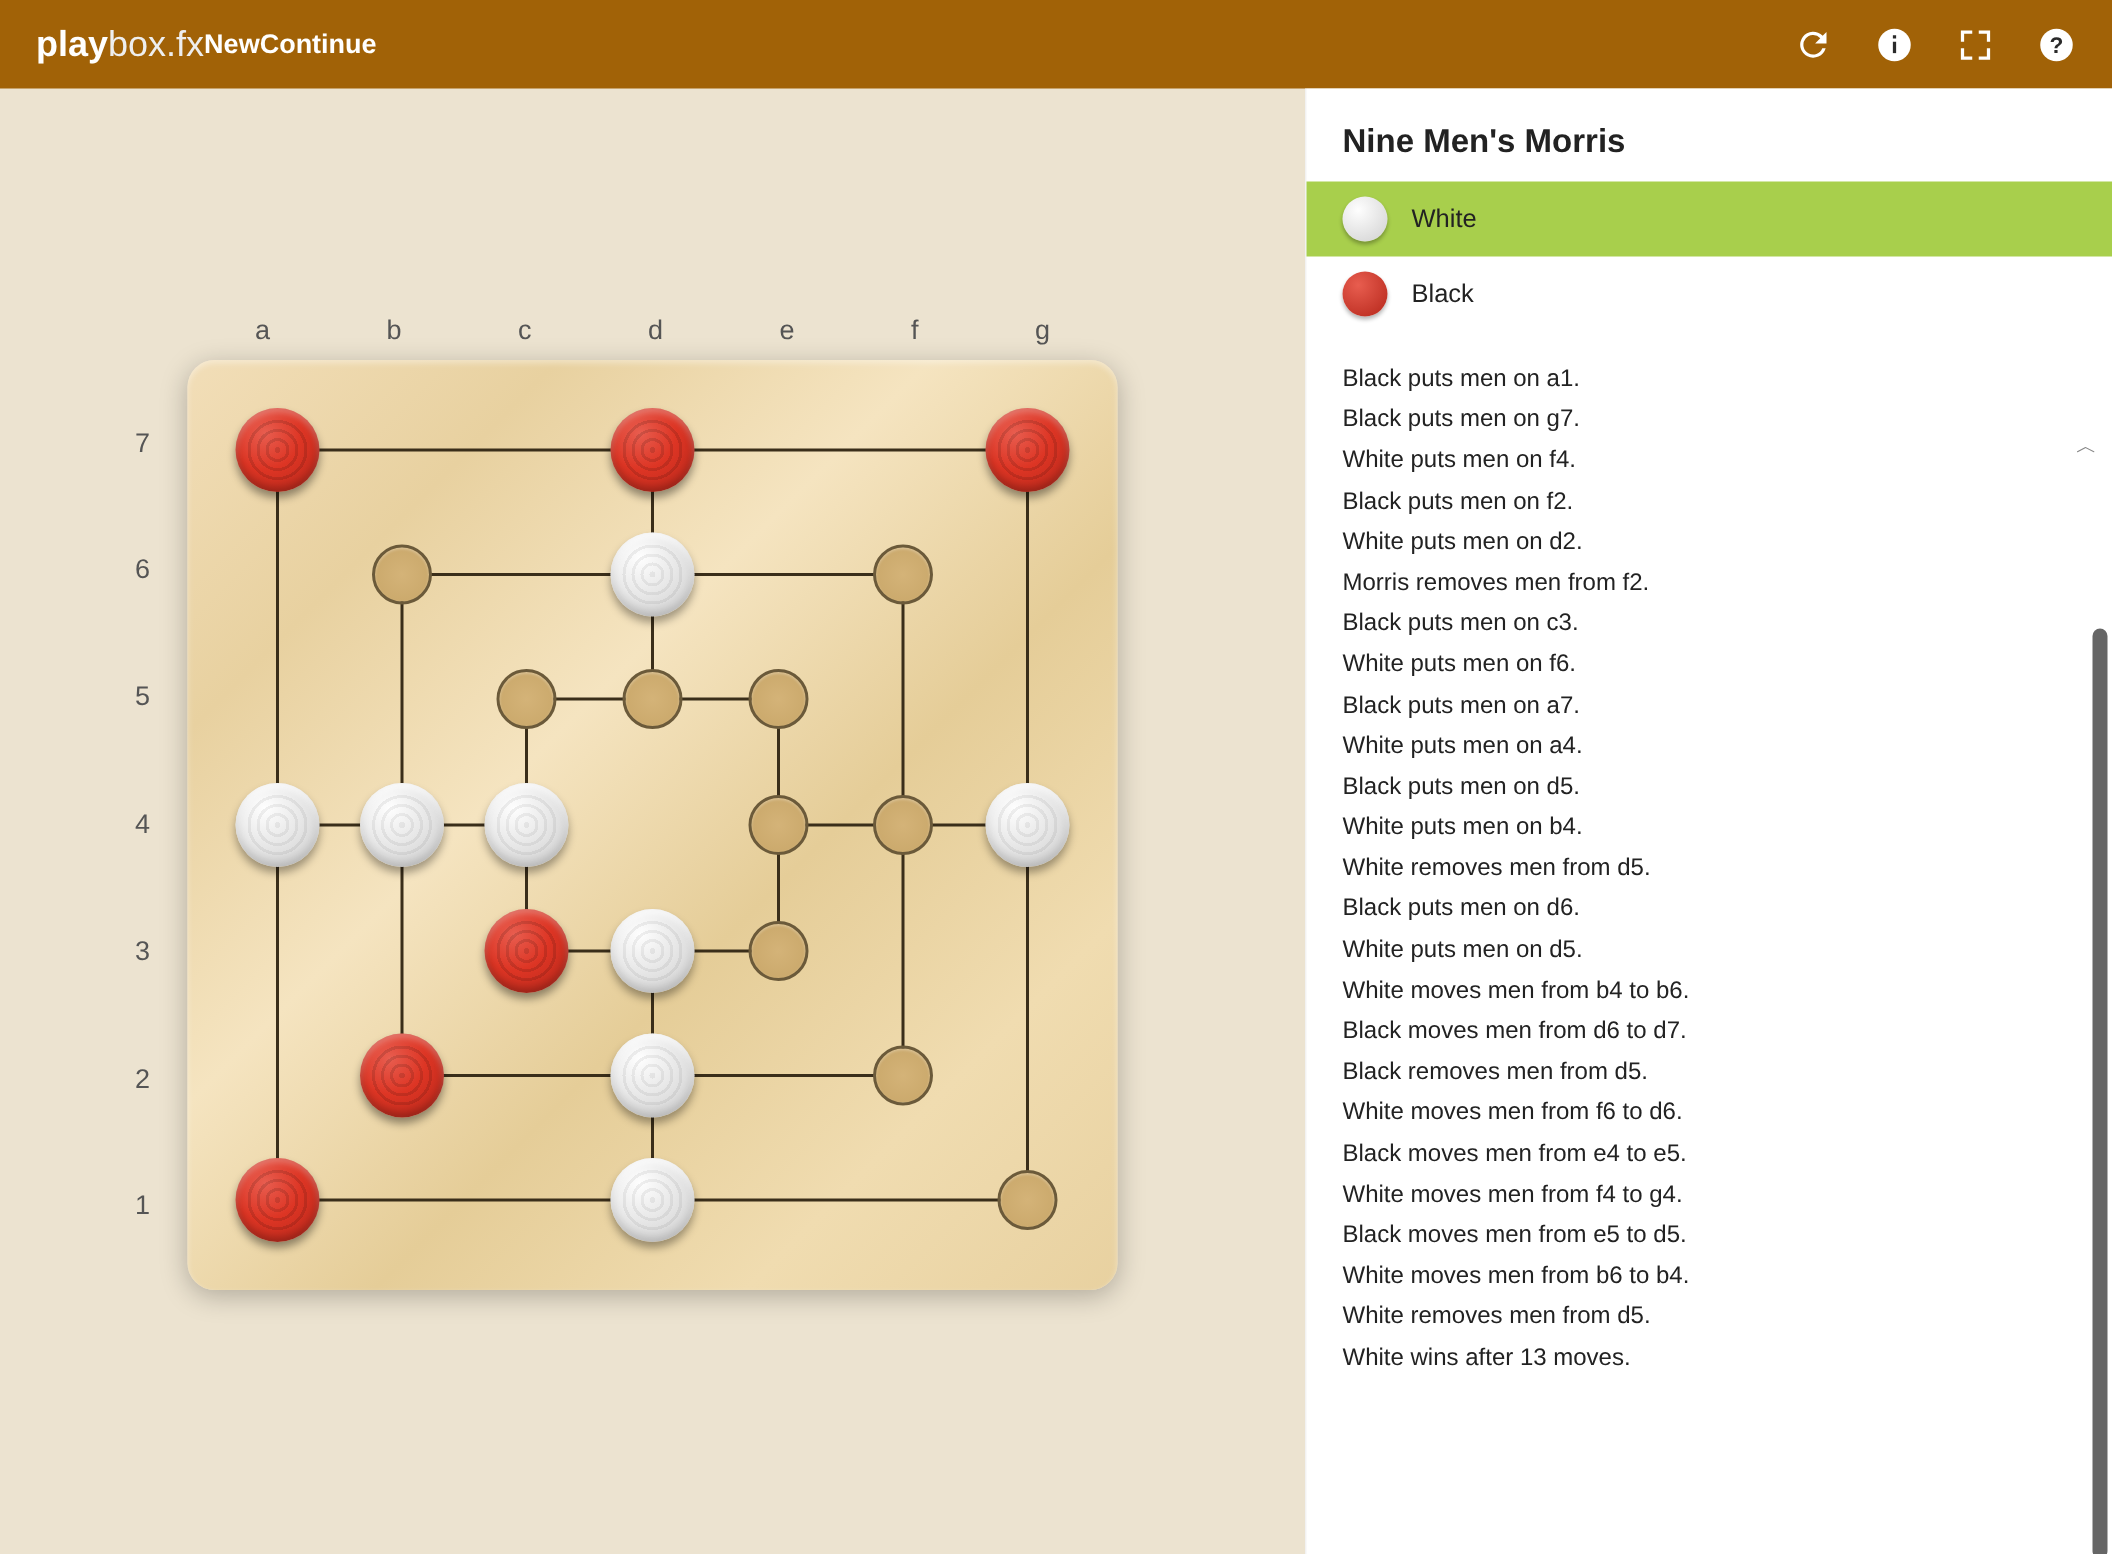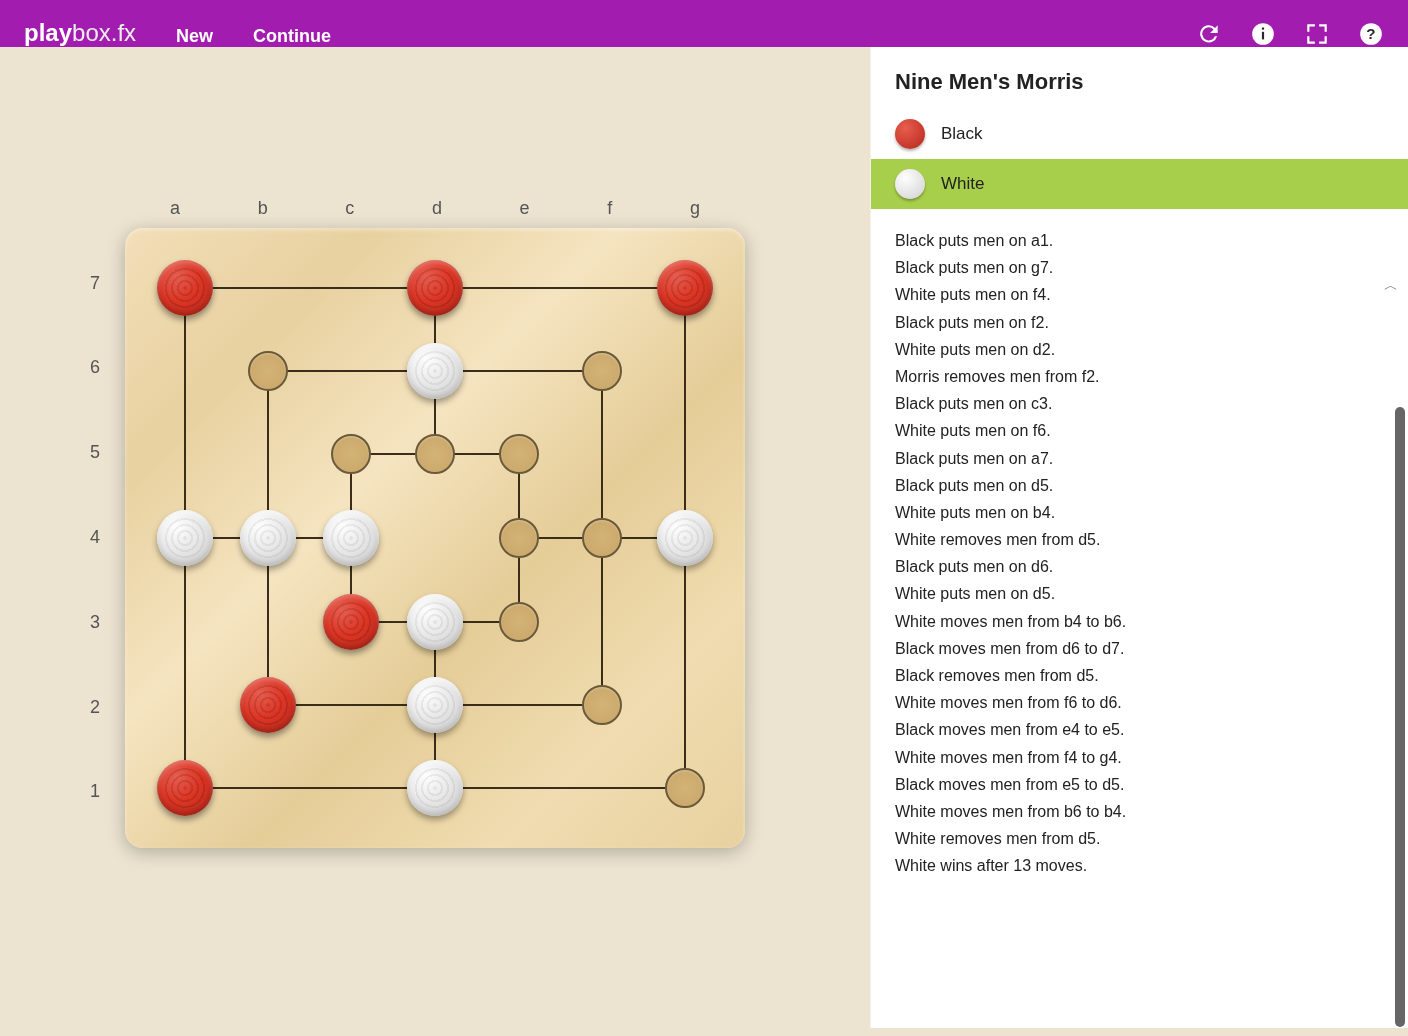"playbox.fx" .header { align-items: flex-end -> center; background: #a21caf -> #a16207; height: 47px -> 59px }
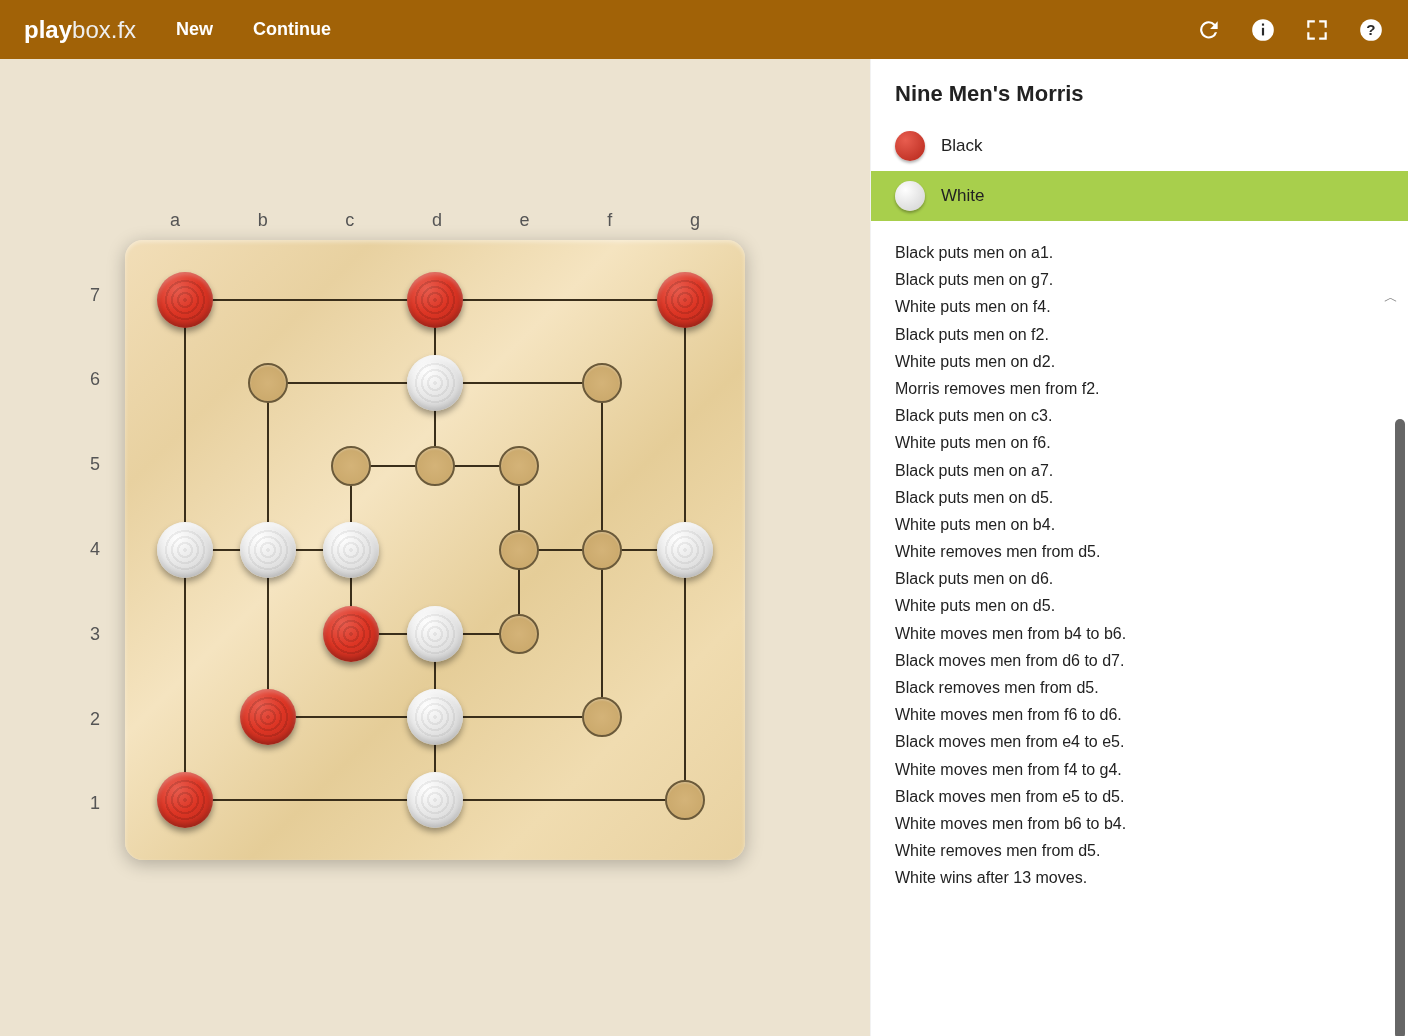"New" .header-btn { margin-left: 40px -> none }
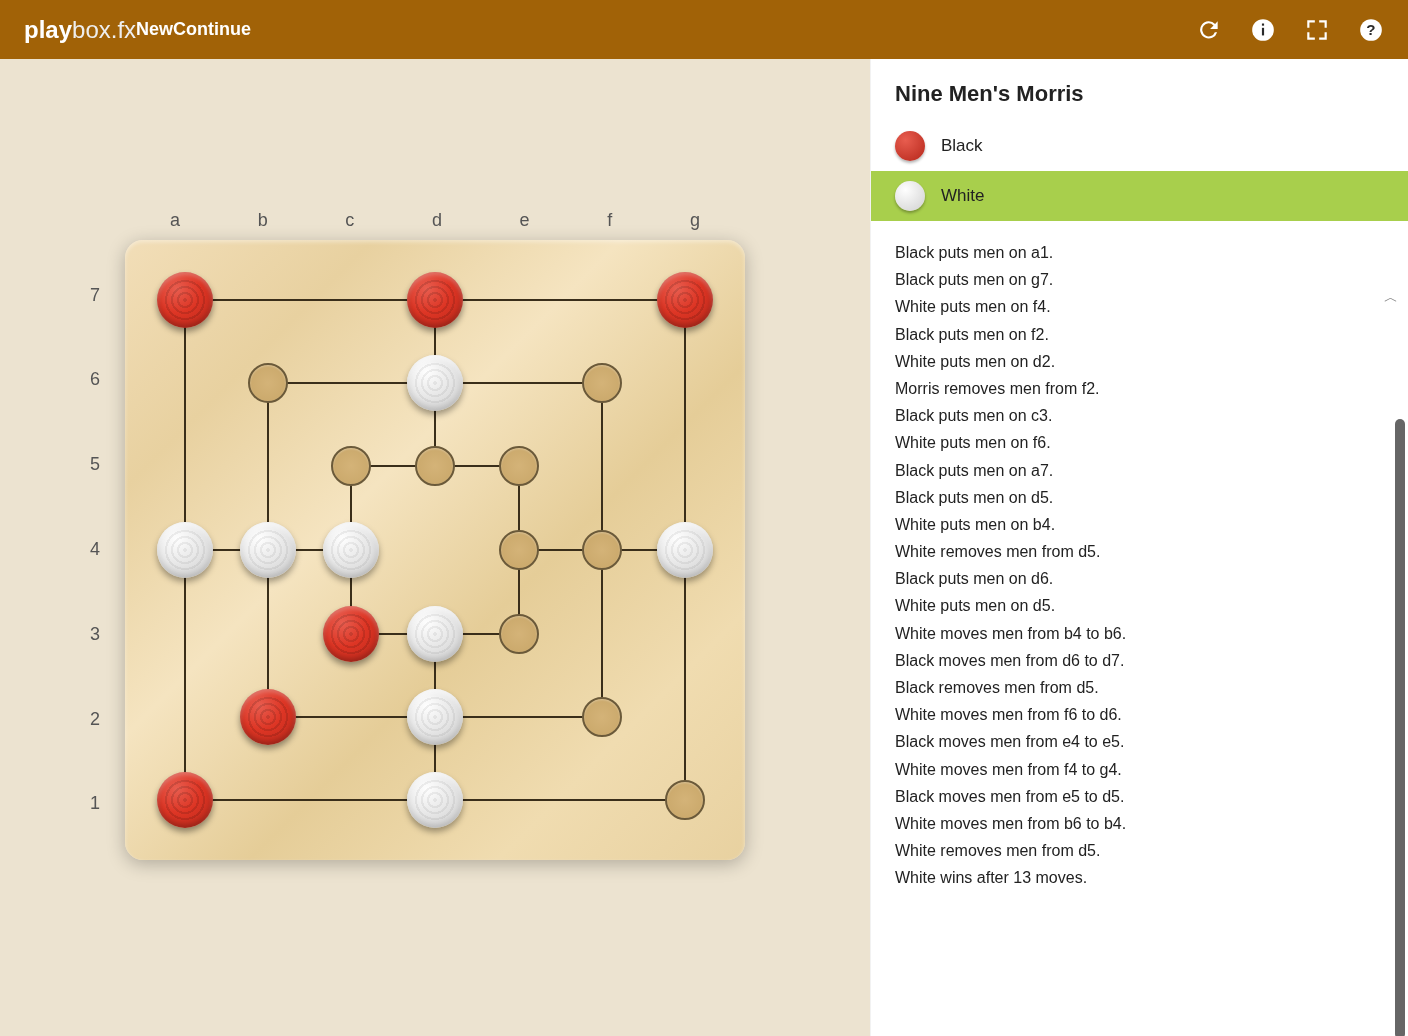"Black" div.player-row { order: before "White" -> after "White" }
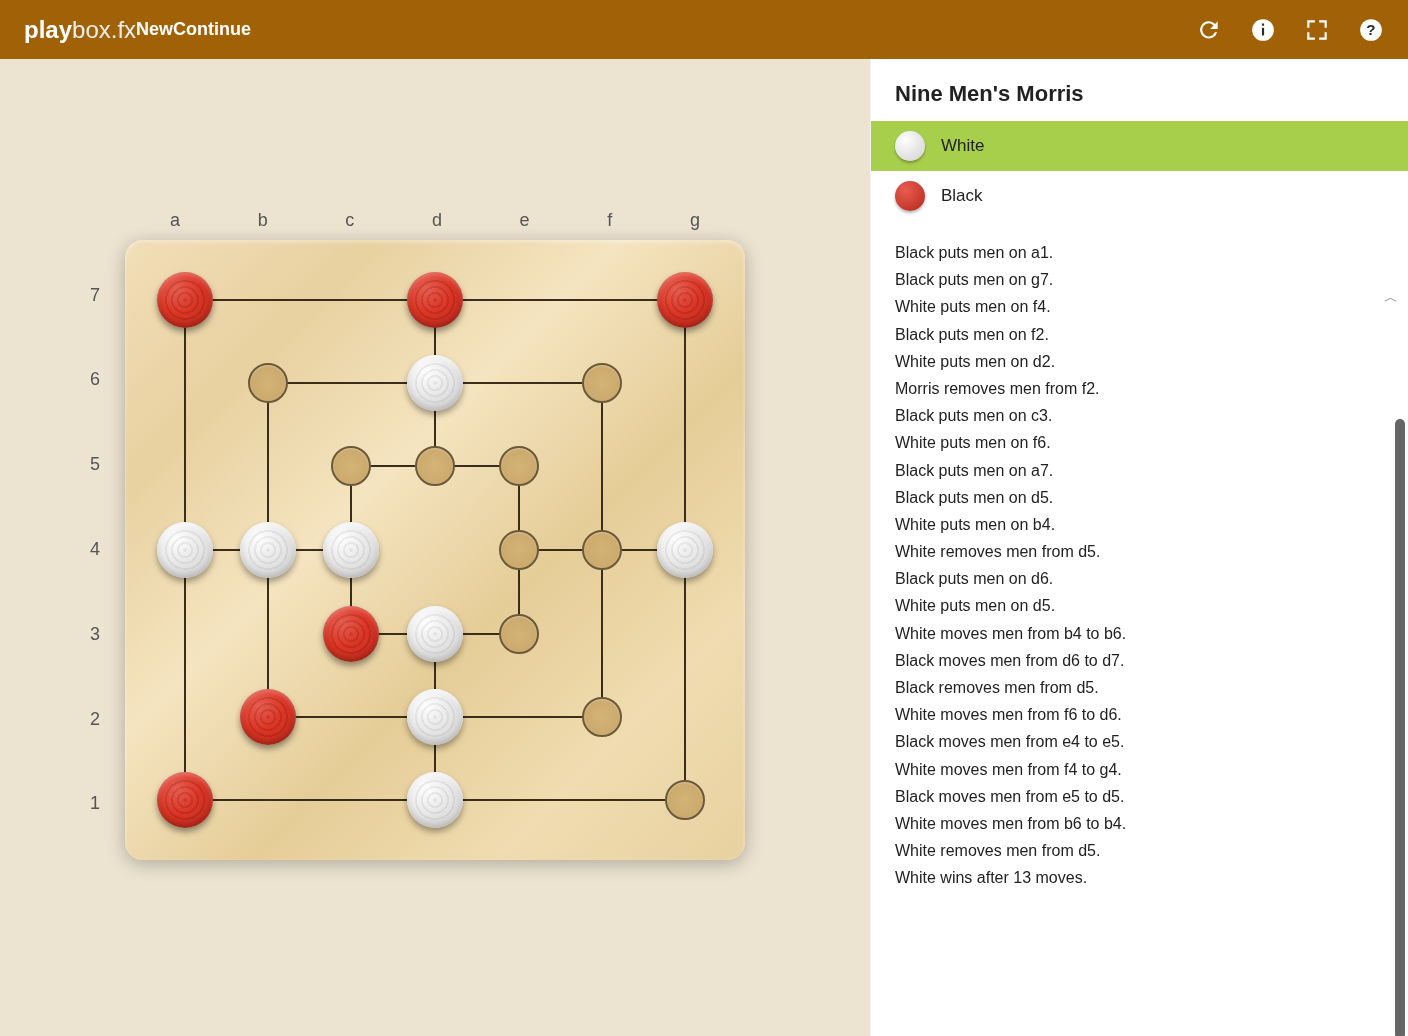"White puts men on a4." div.entry { html: none -> <div>White puts men on a4.</div> }
